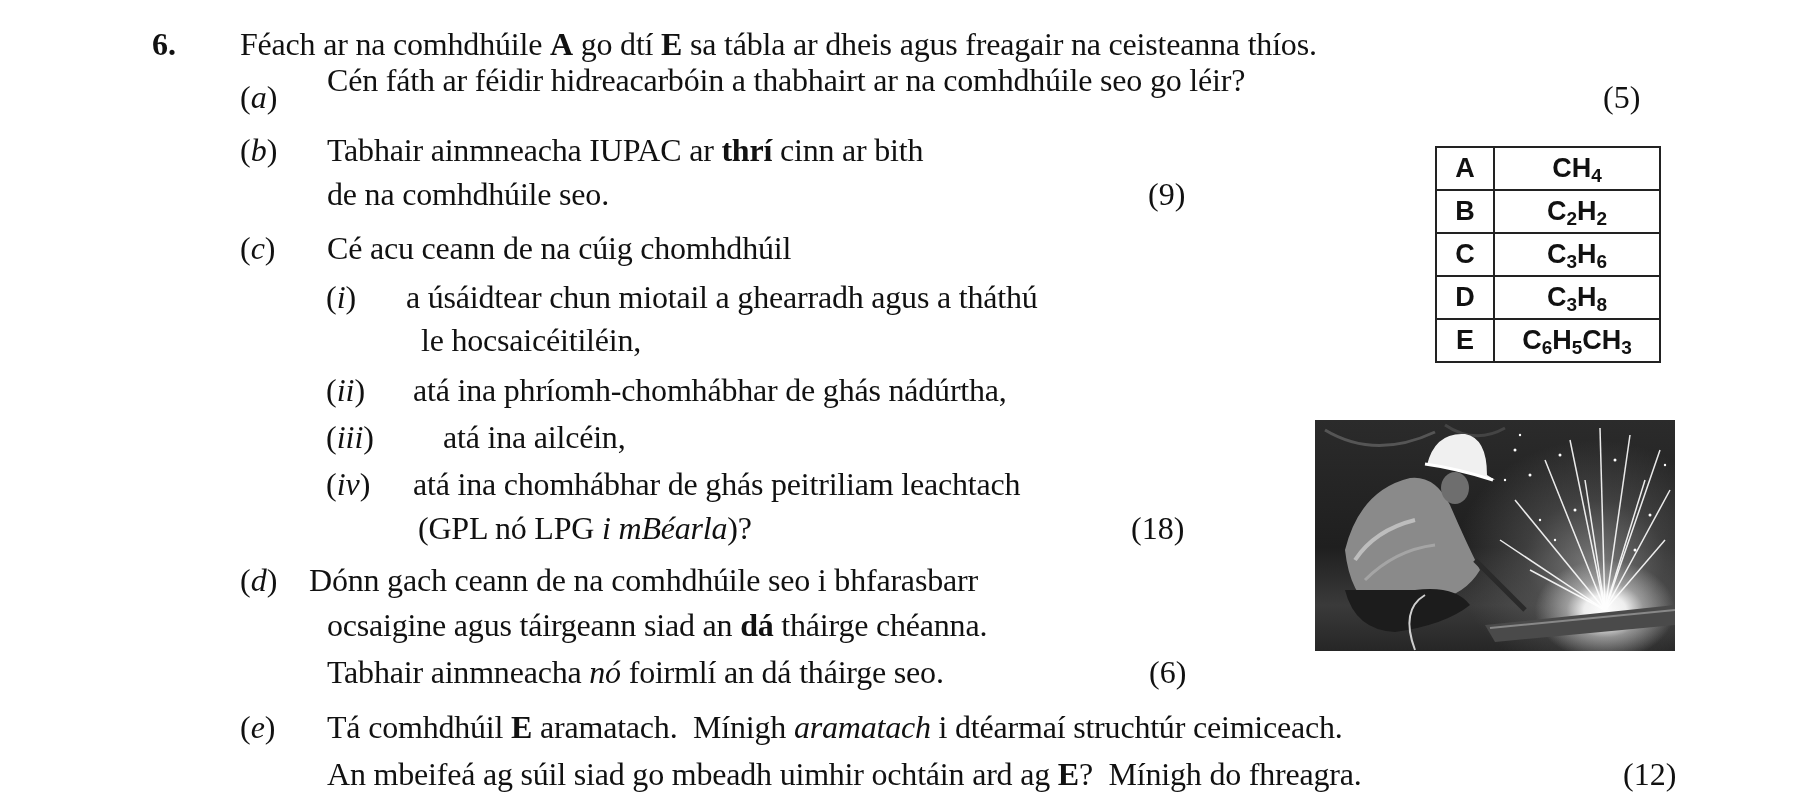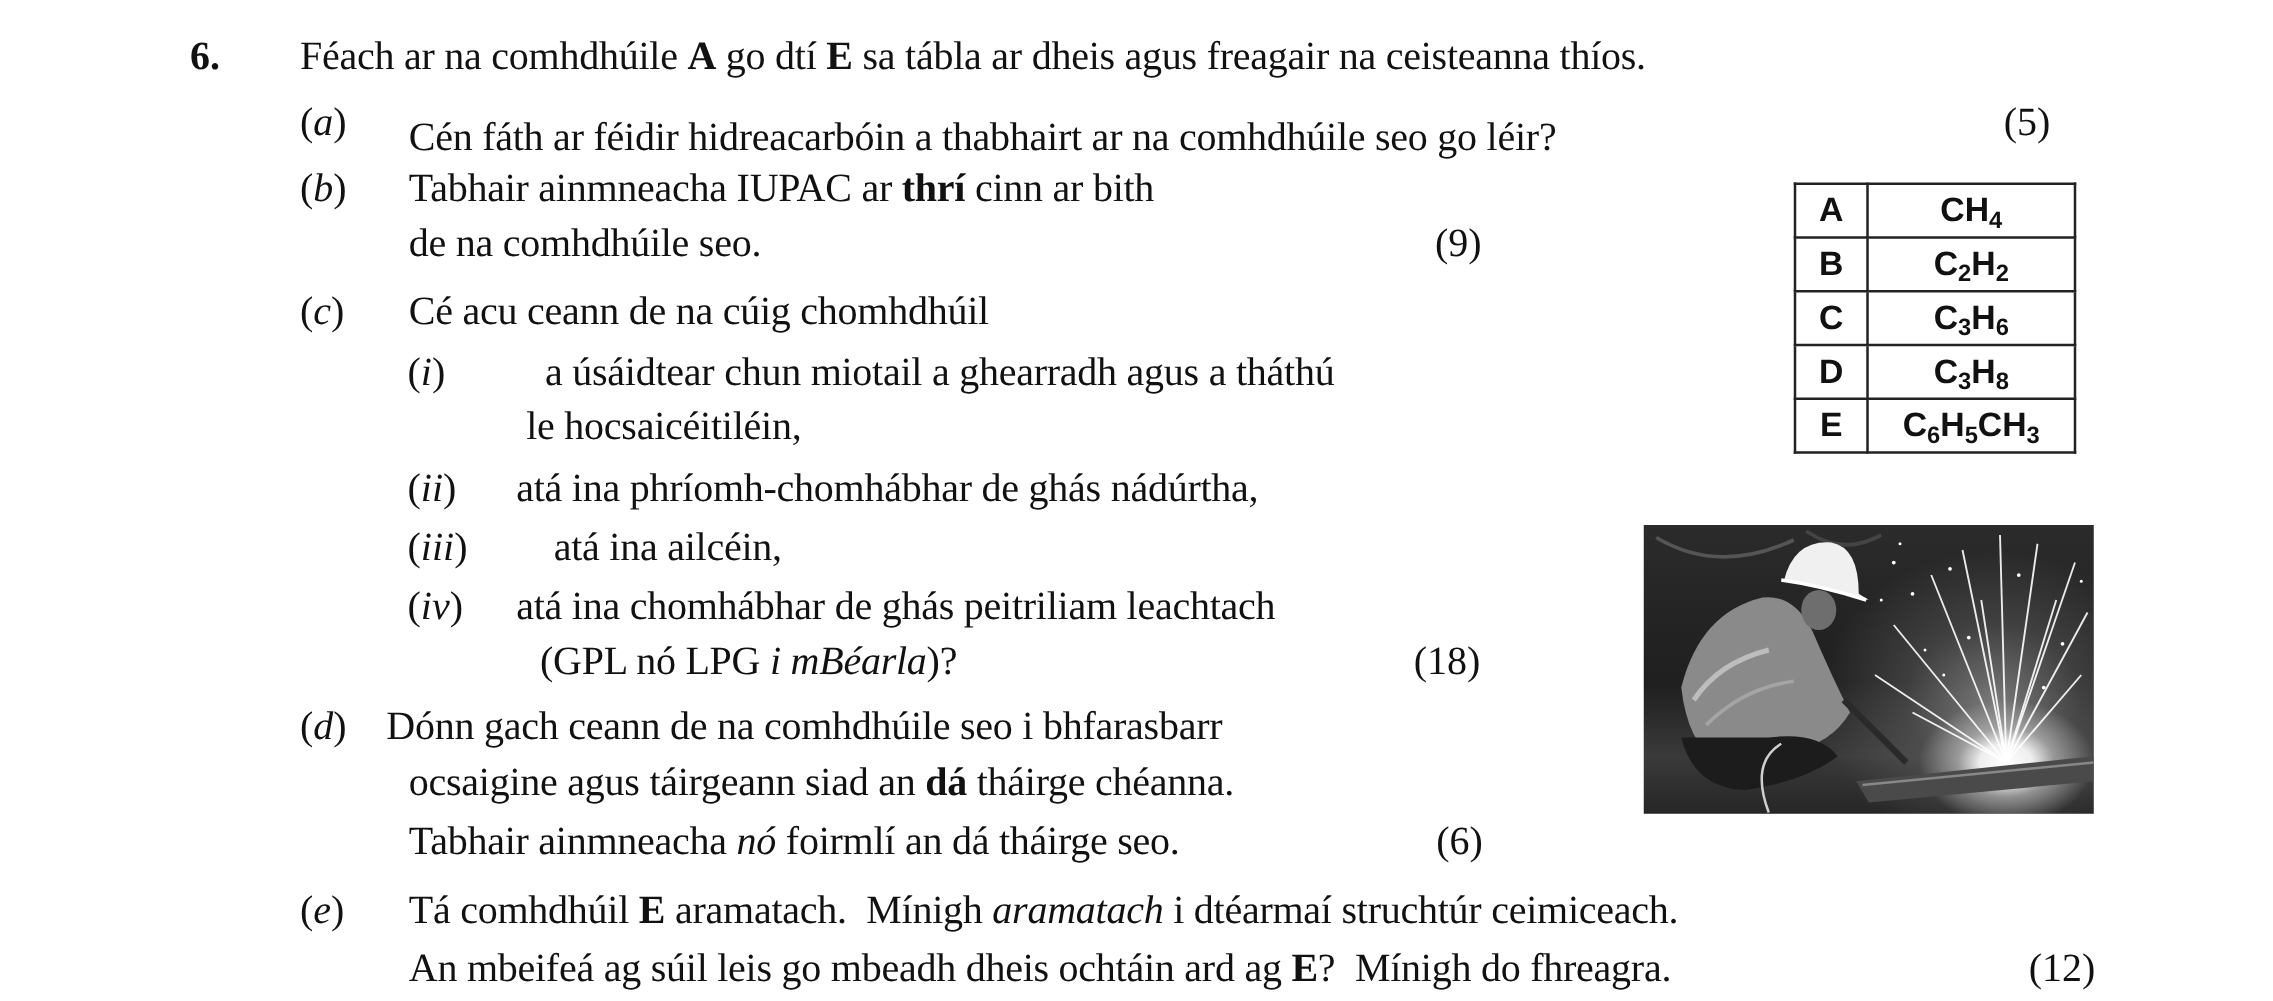"Cén fáth ar féidir hidreacarbóin" div.ln { top: 89px -> 60px }
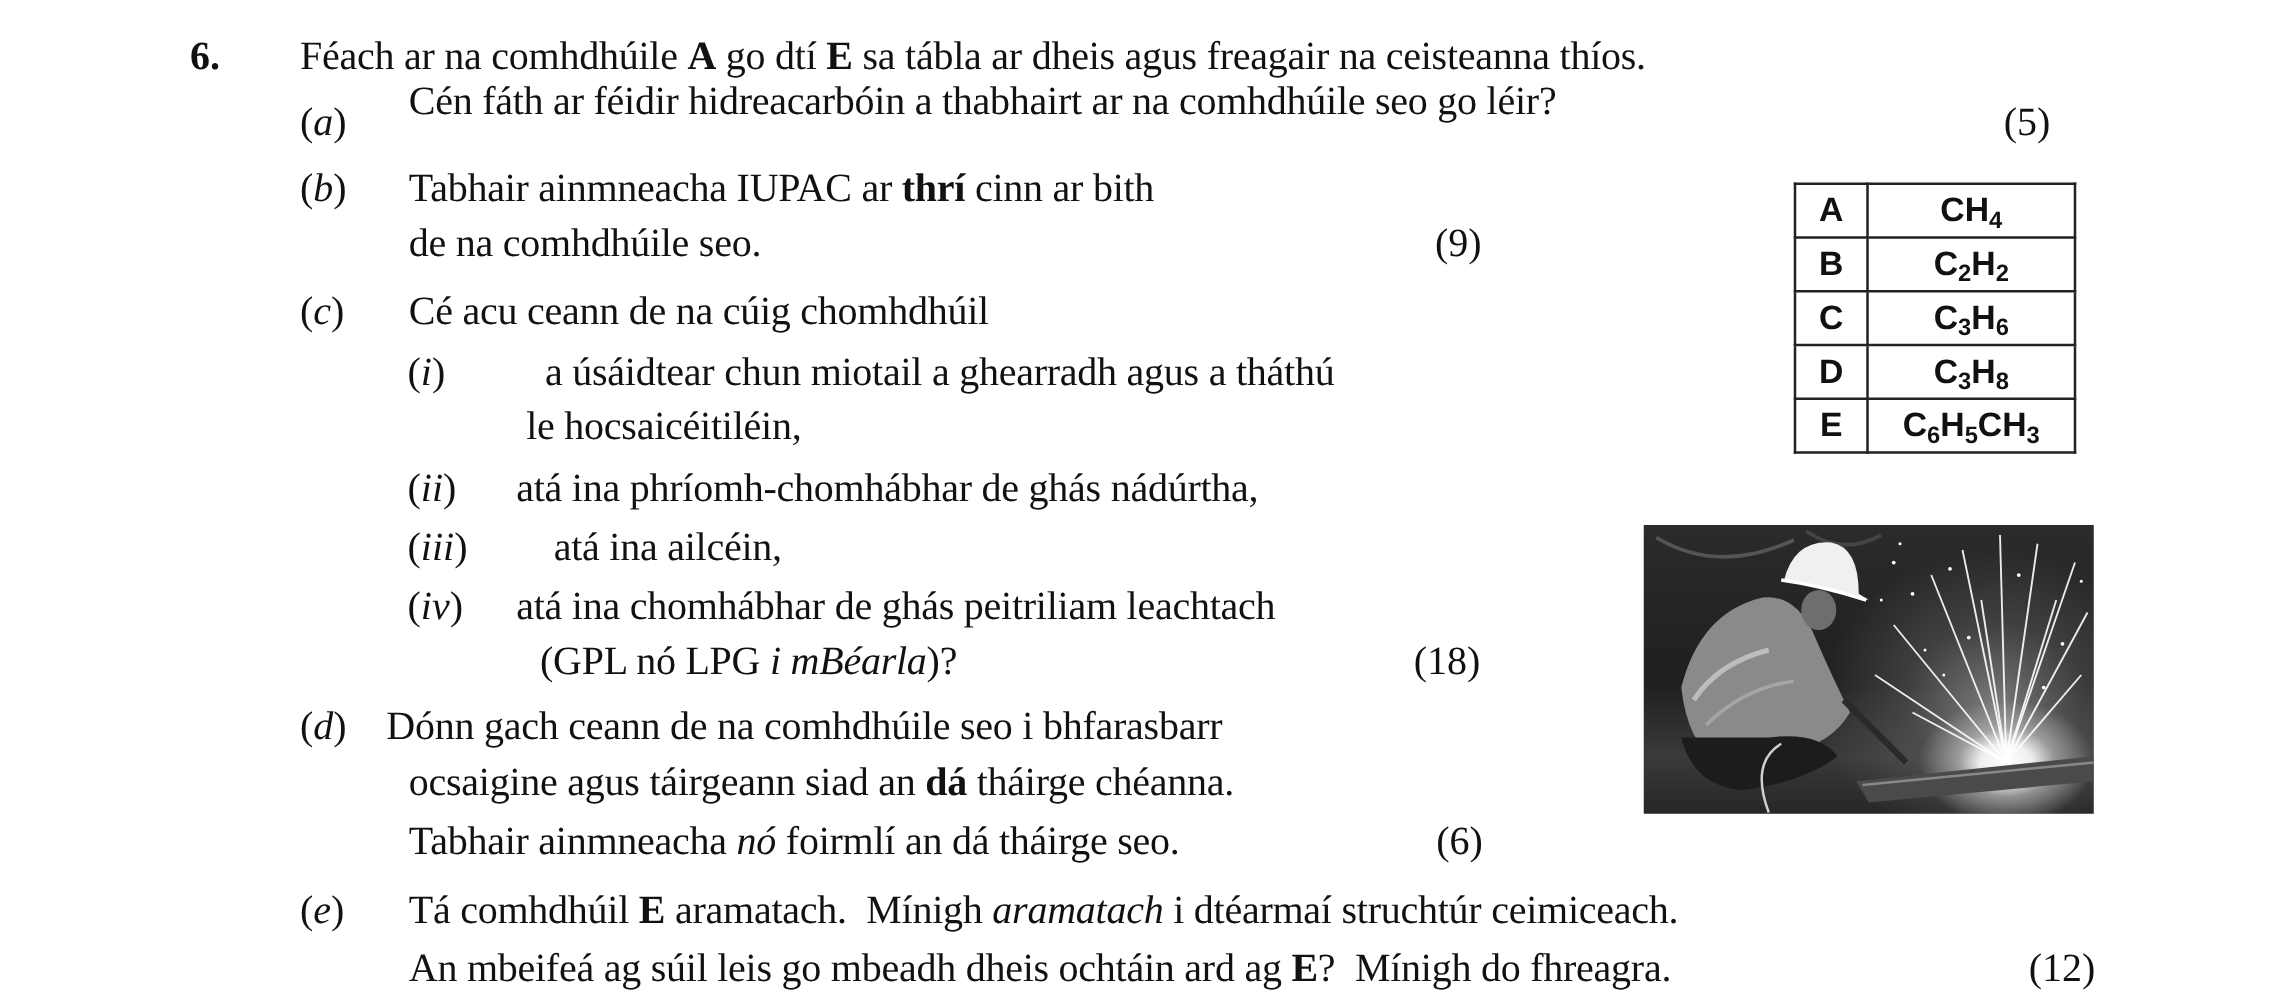"a úsáidtear chun miotail a" div.ln { left: 436px -> 406px }
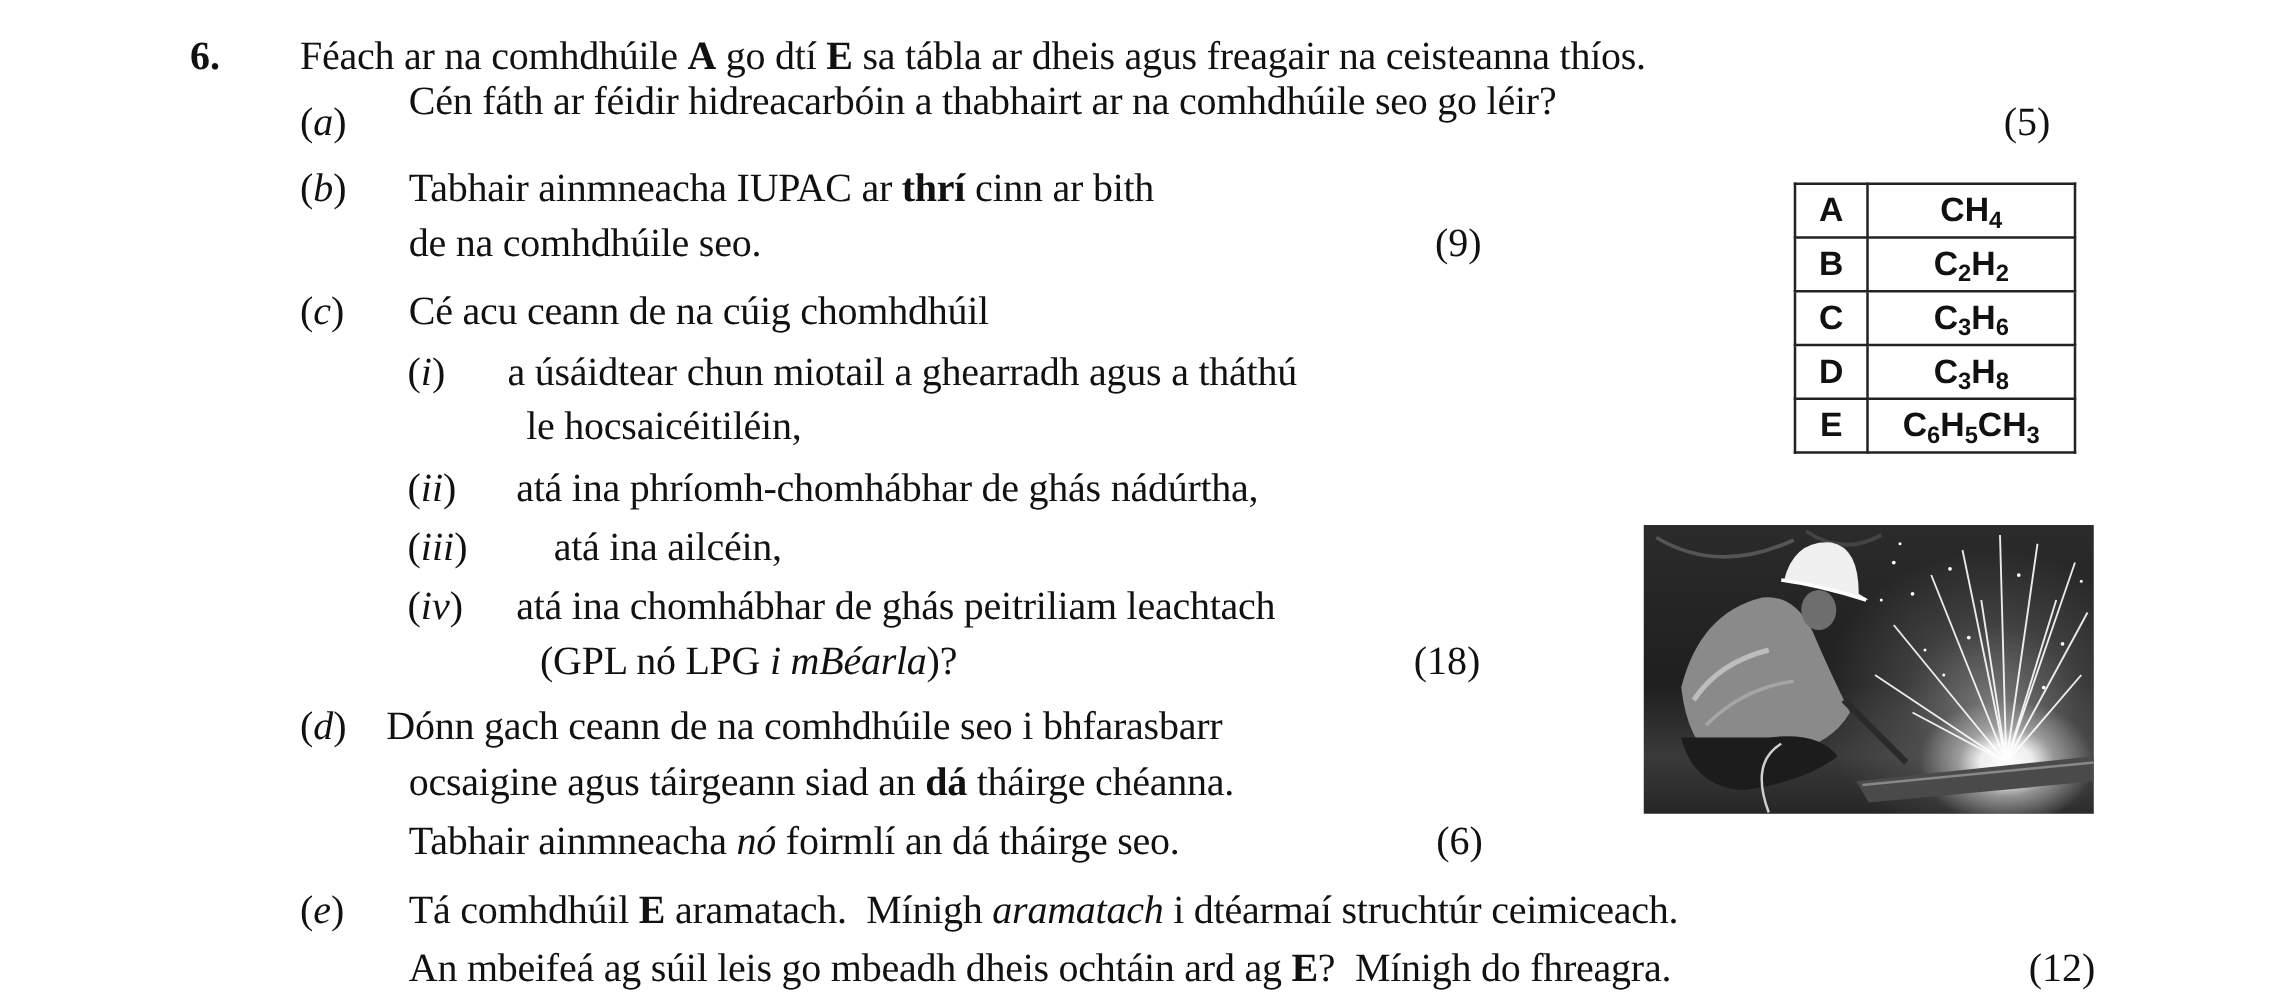"(GPL nó LPG i mBéarla)?" div.ln { left: 432px -> 418px }
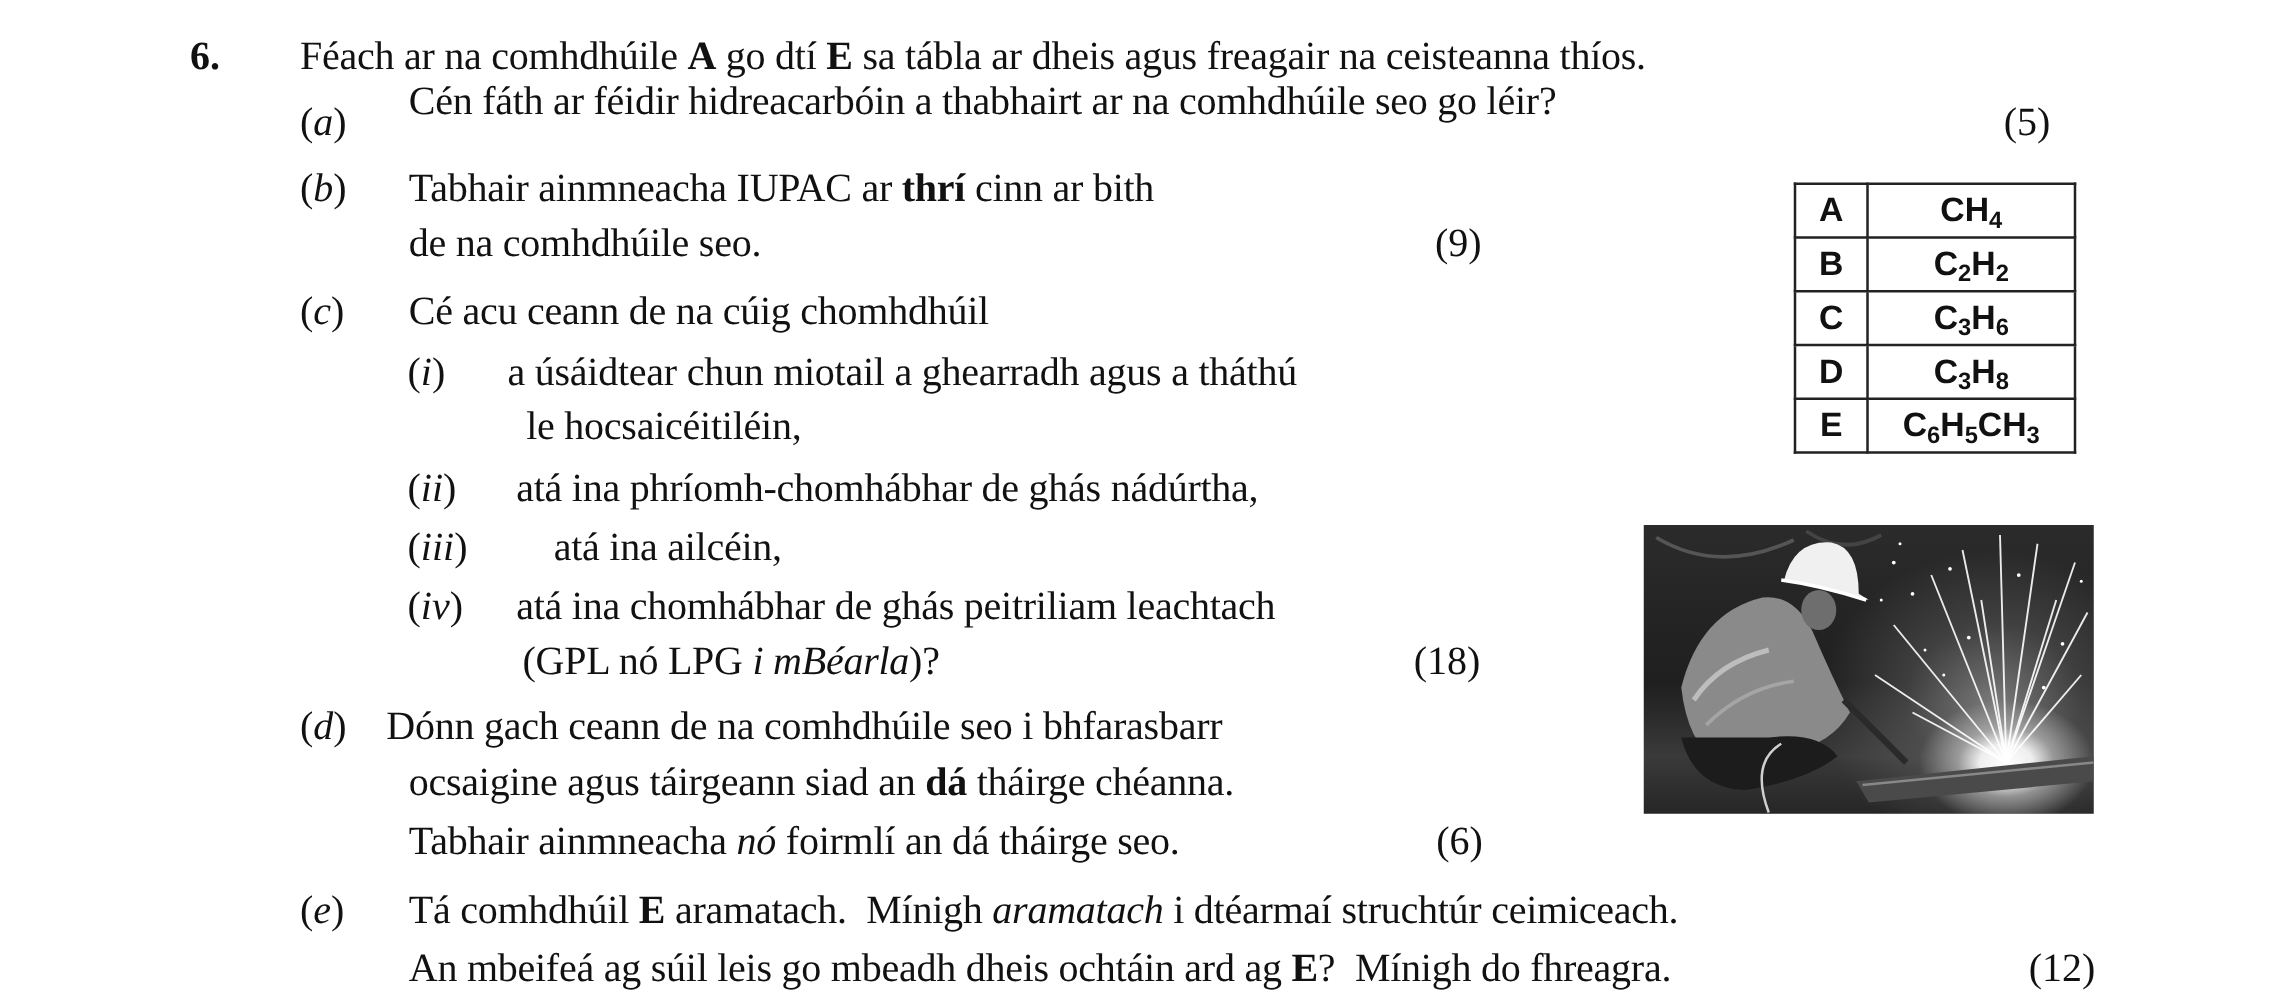"An mbeifeá ag súil leis" span { text: leis go mbeadh dheis -> siad go mbeadh uimhir }
